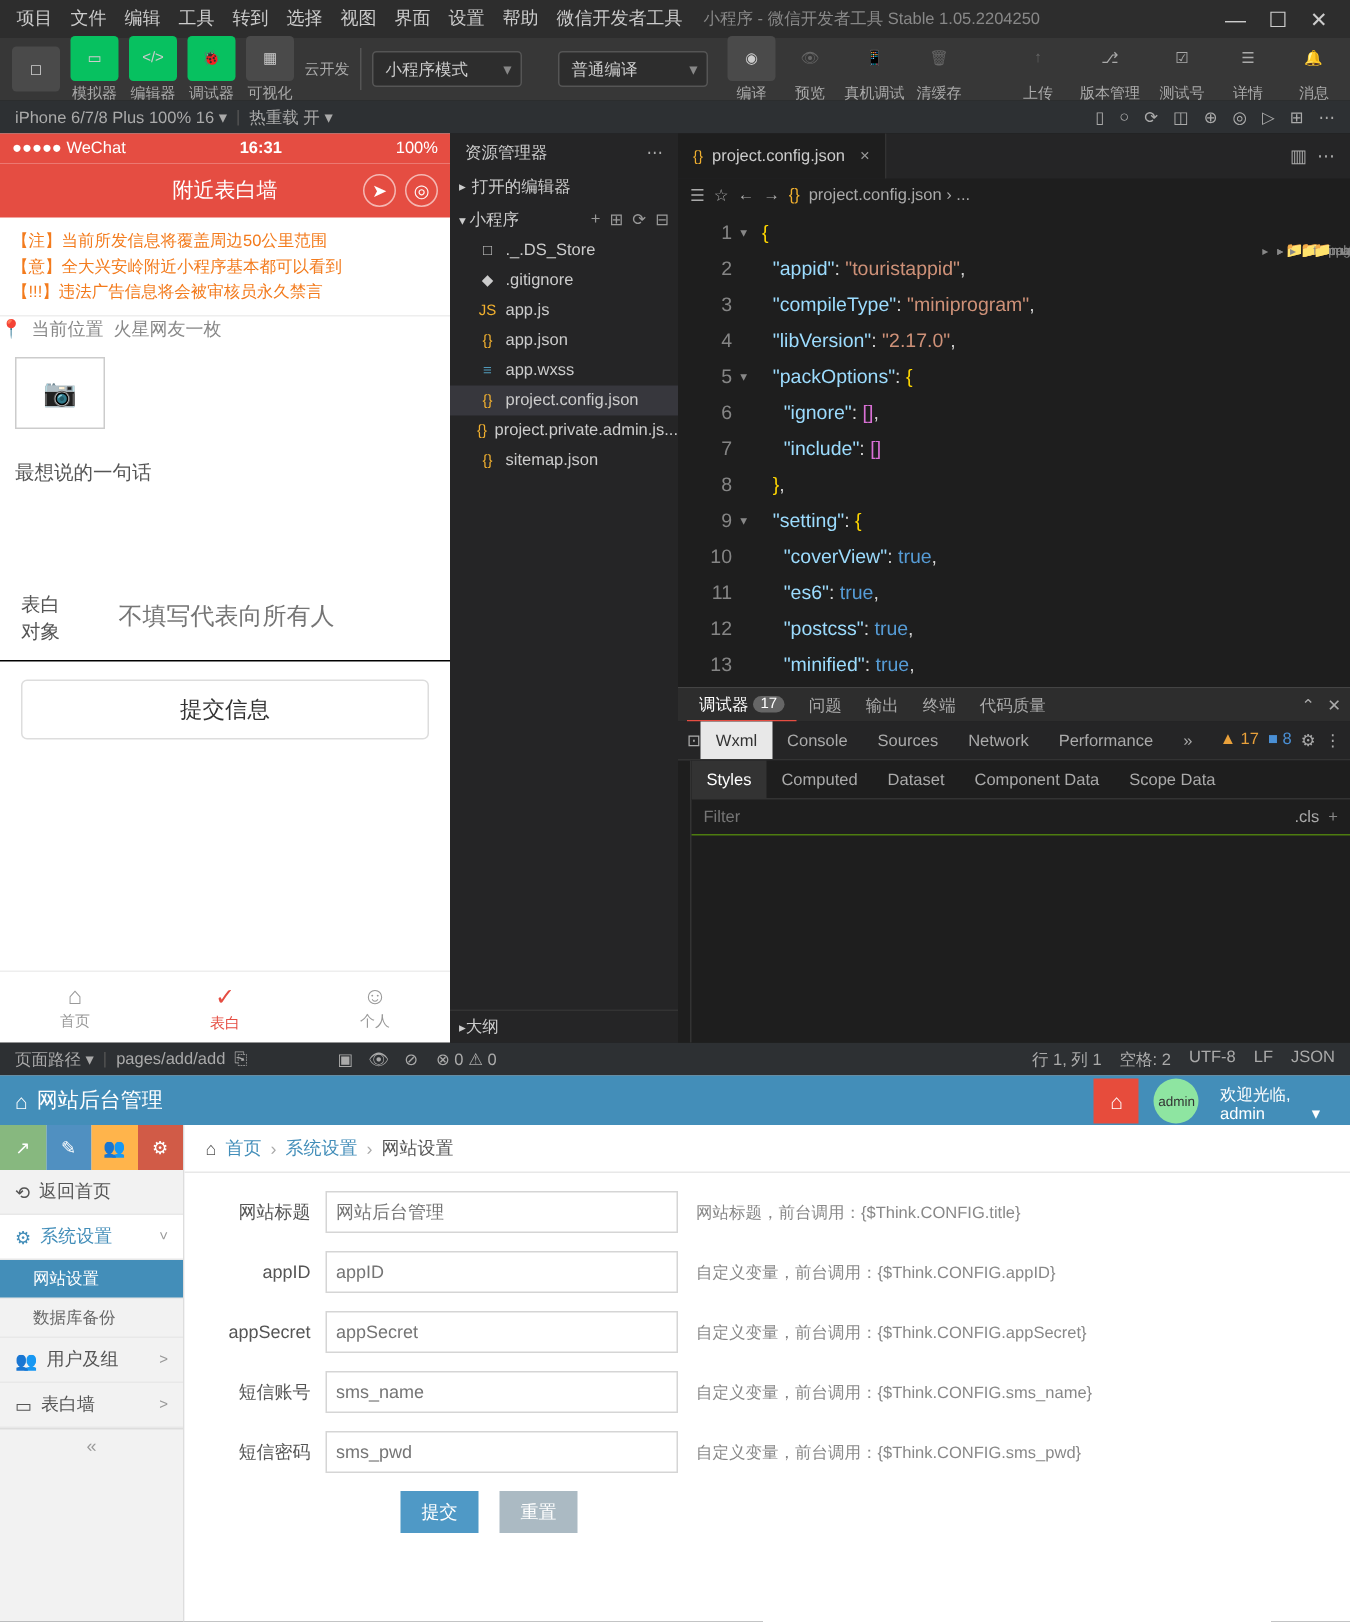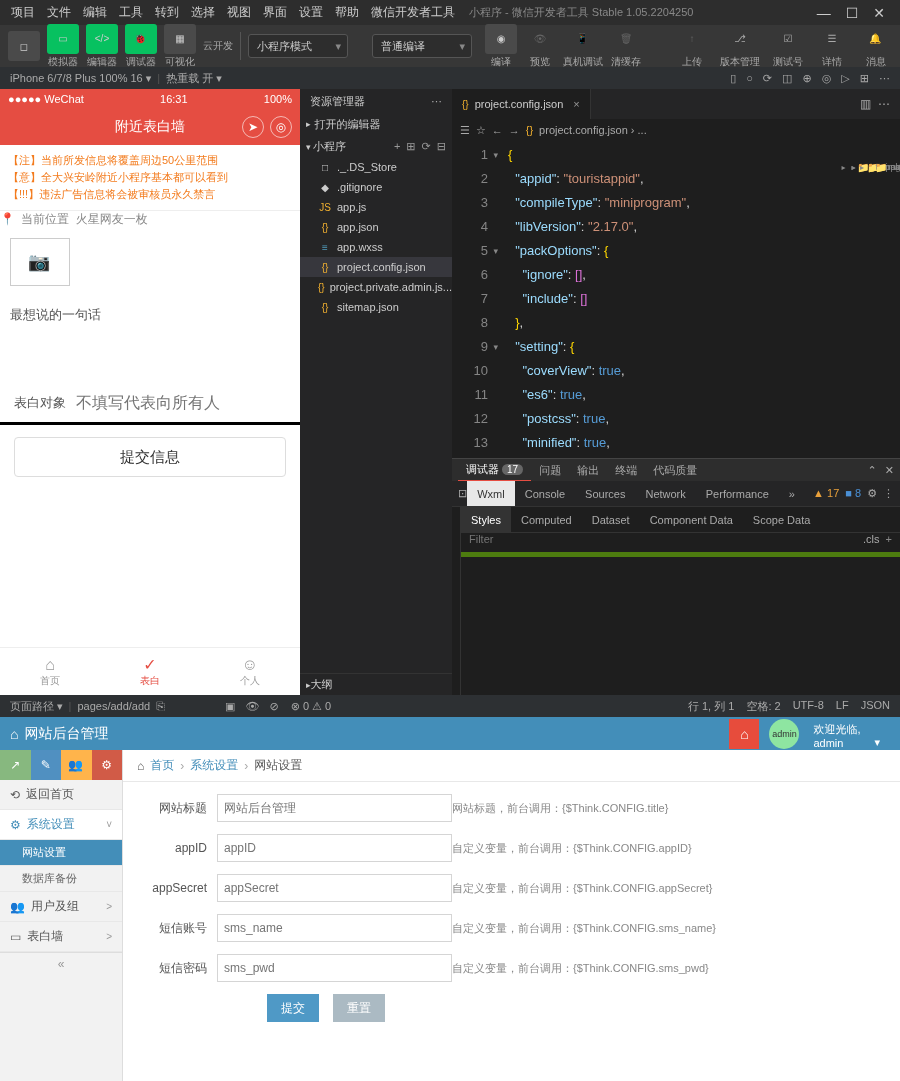"16:31" .simstatus .c { font-weight: normal -> bold }
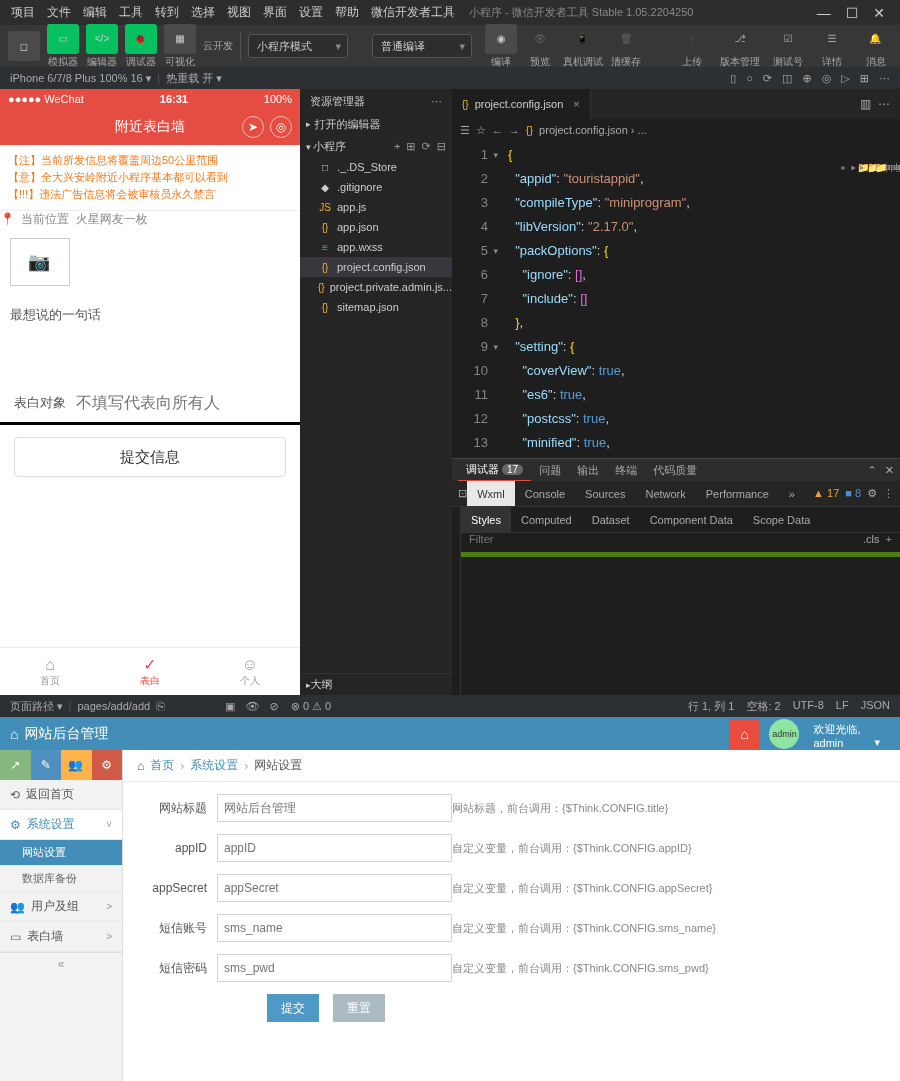"表白对象" .targetrow { border-bottom: 3px solid #000000 -> 1px solid #000000; gap: 10px -> 28px }
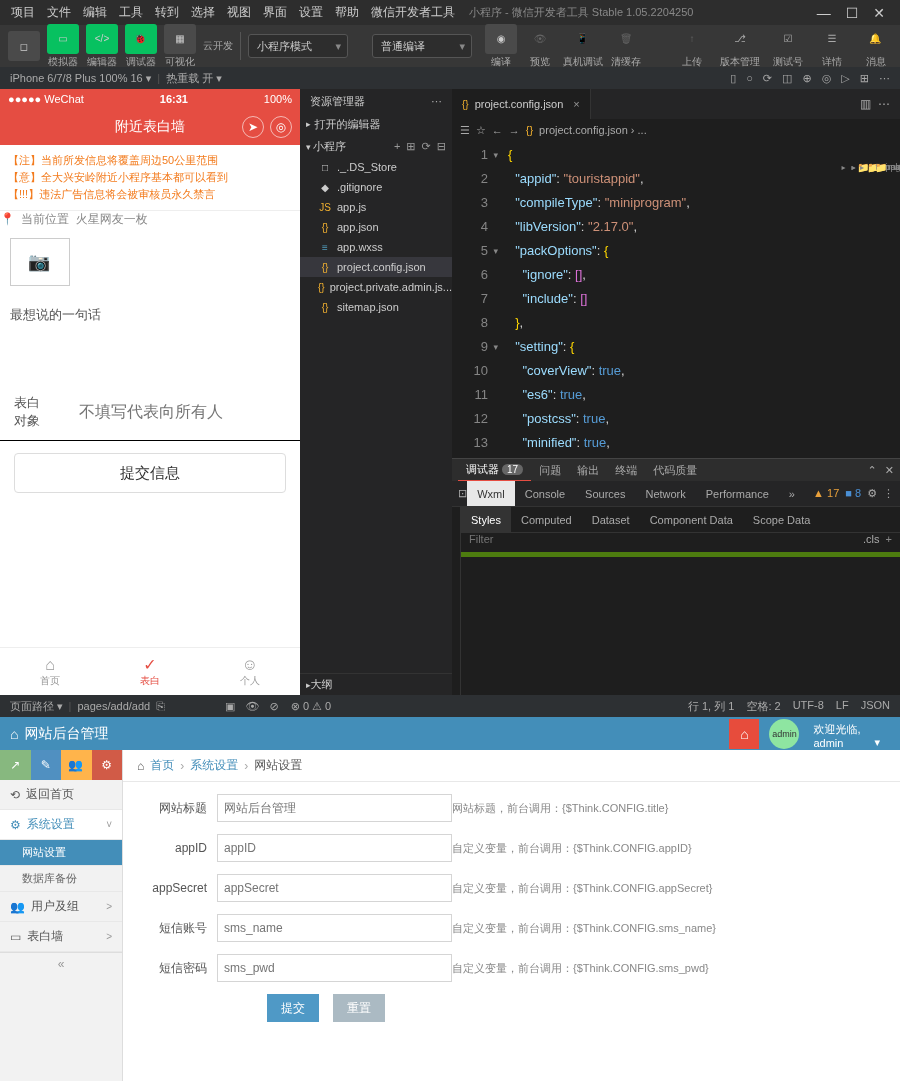"Filter" .dvfilter { align-items: flex-start -> center; border-bottom: 5px solid #4d7c0f -> 1px solid #4d7c0f }
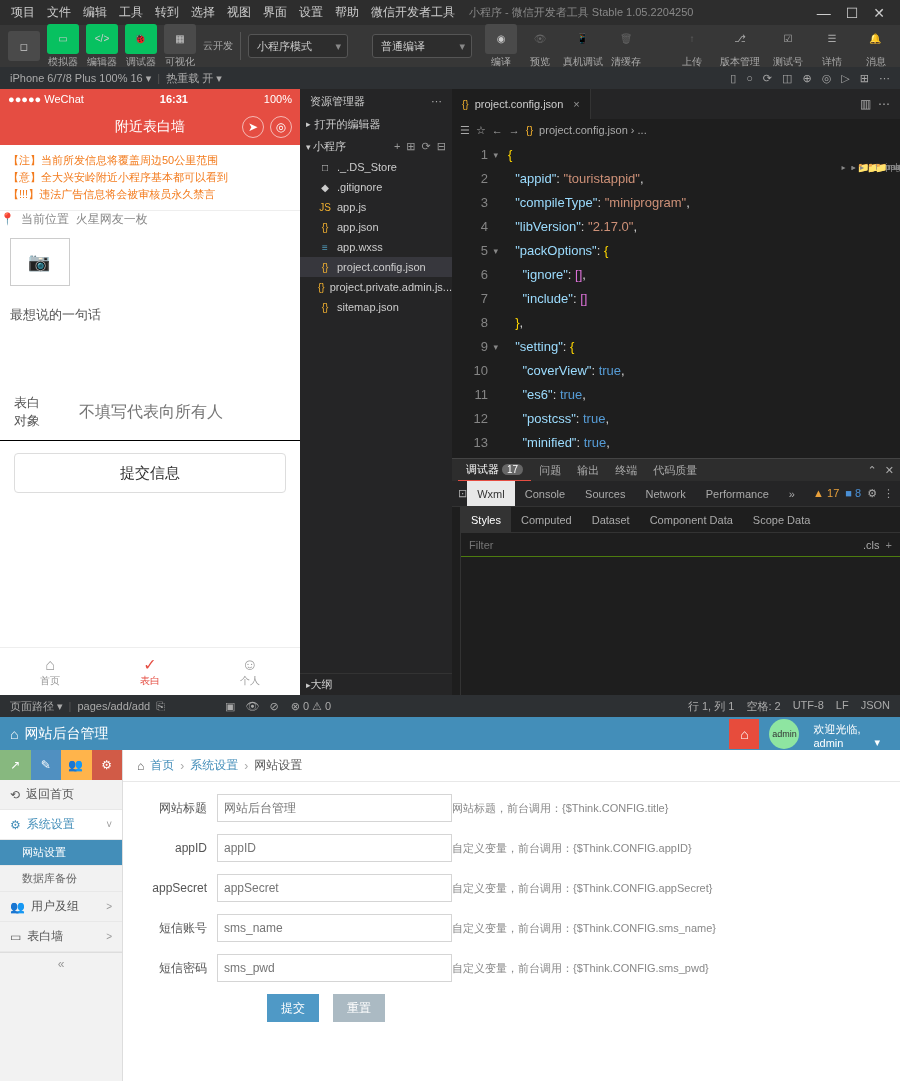"网站标题，前台调用：{$Think.CONFIG.title}" .admrow .hint { margin-left: none -> 12px }
